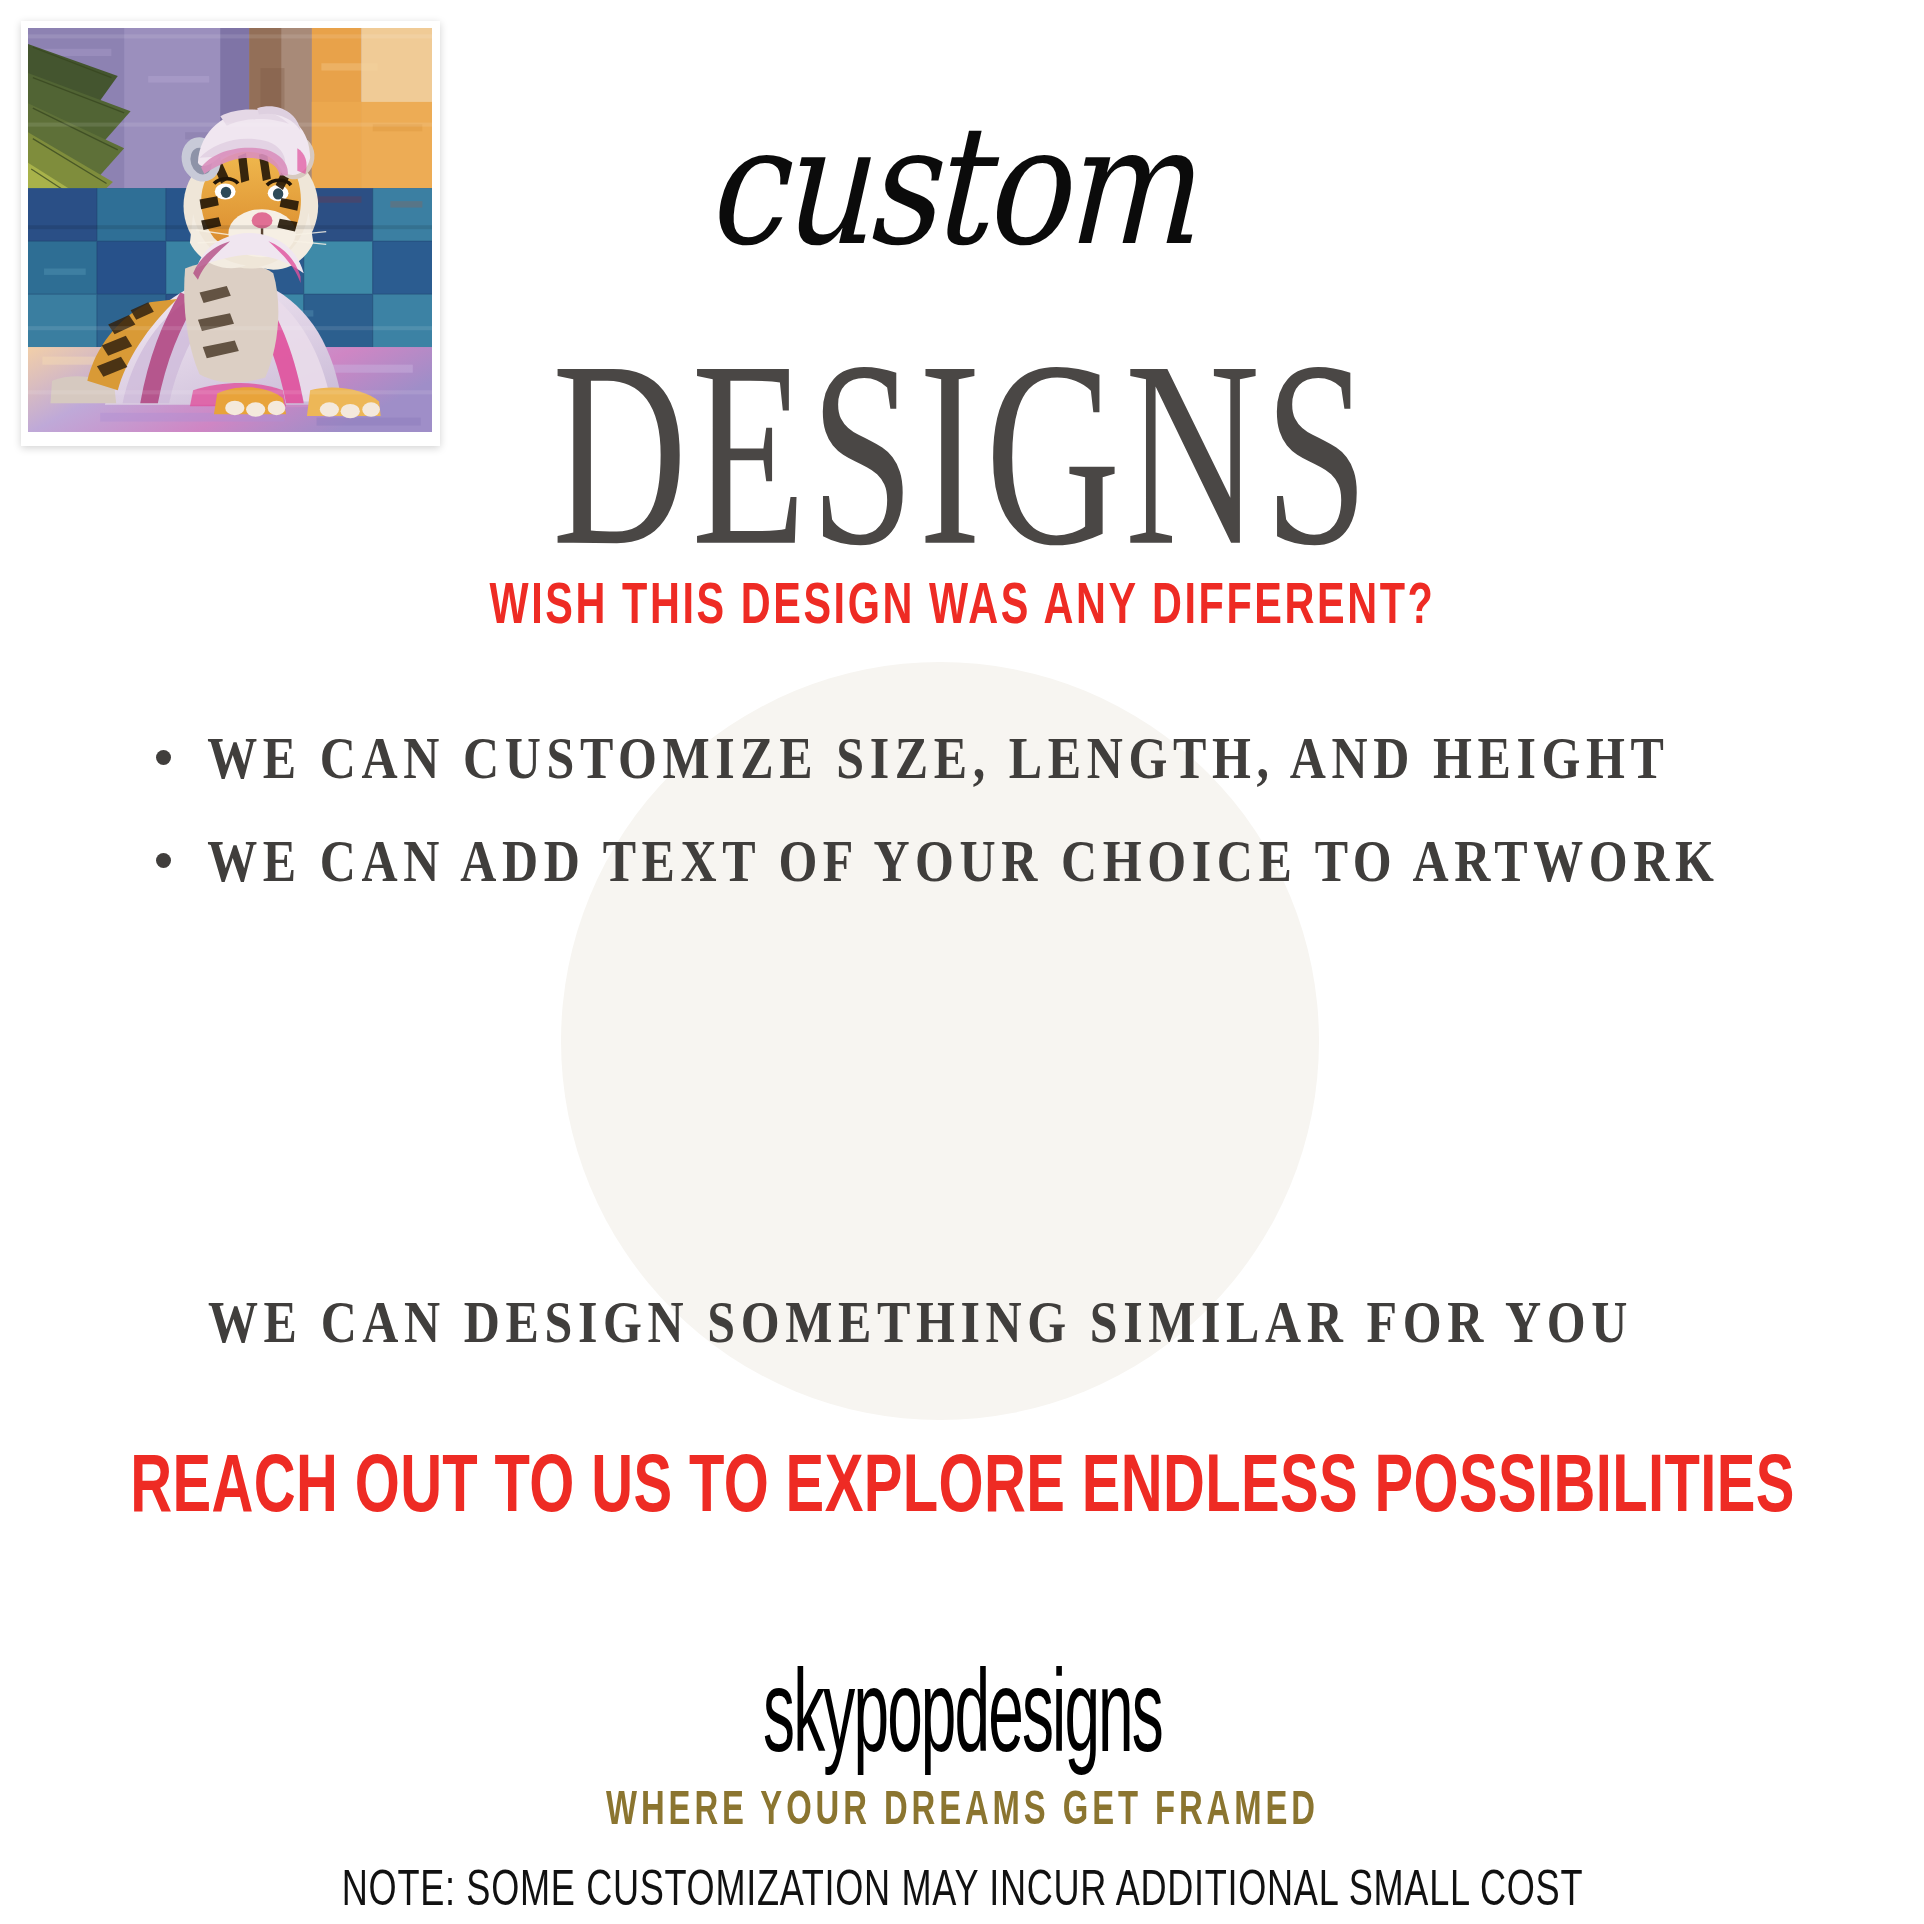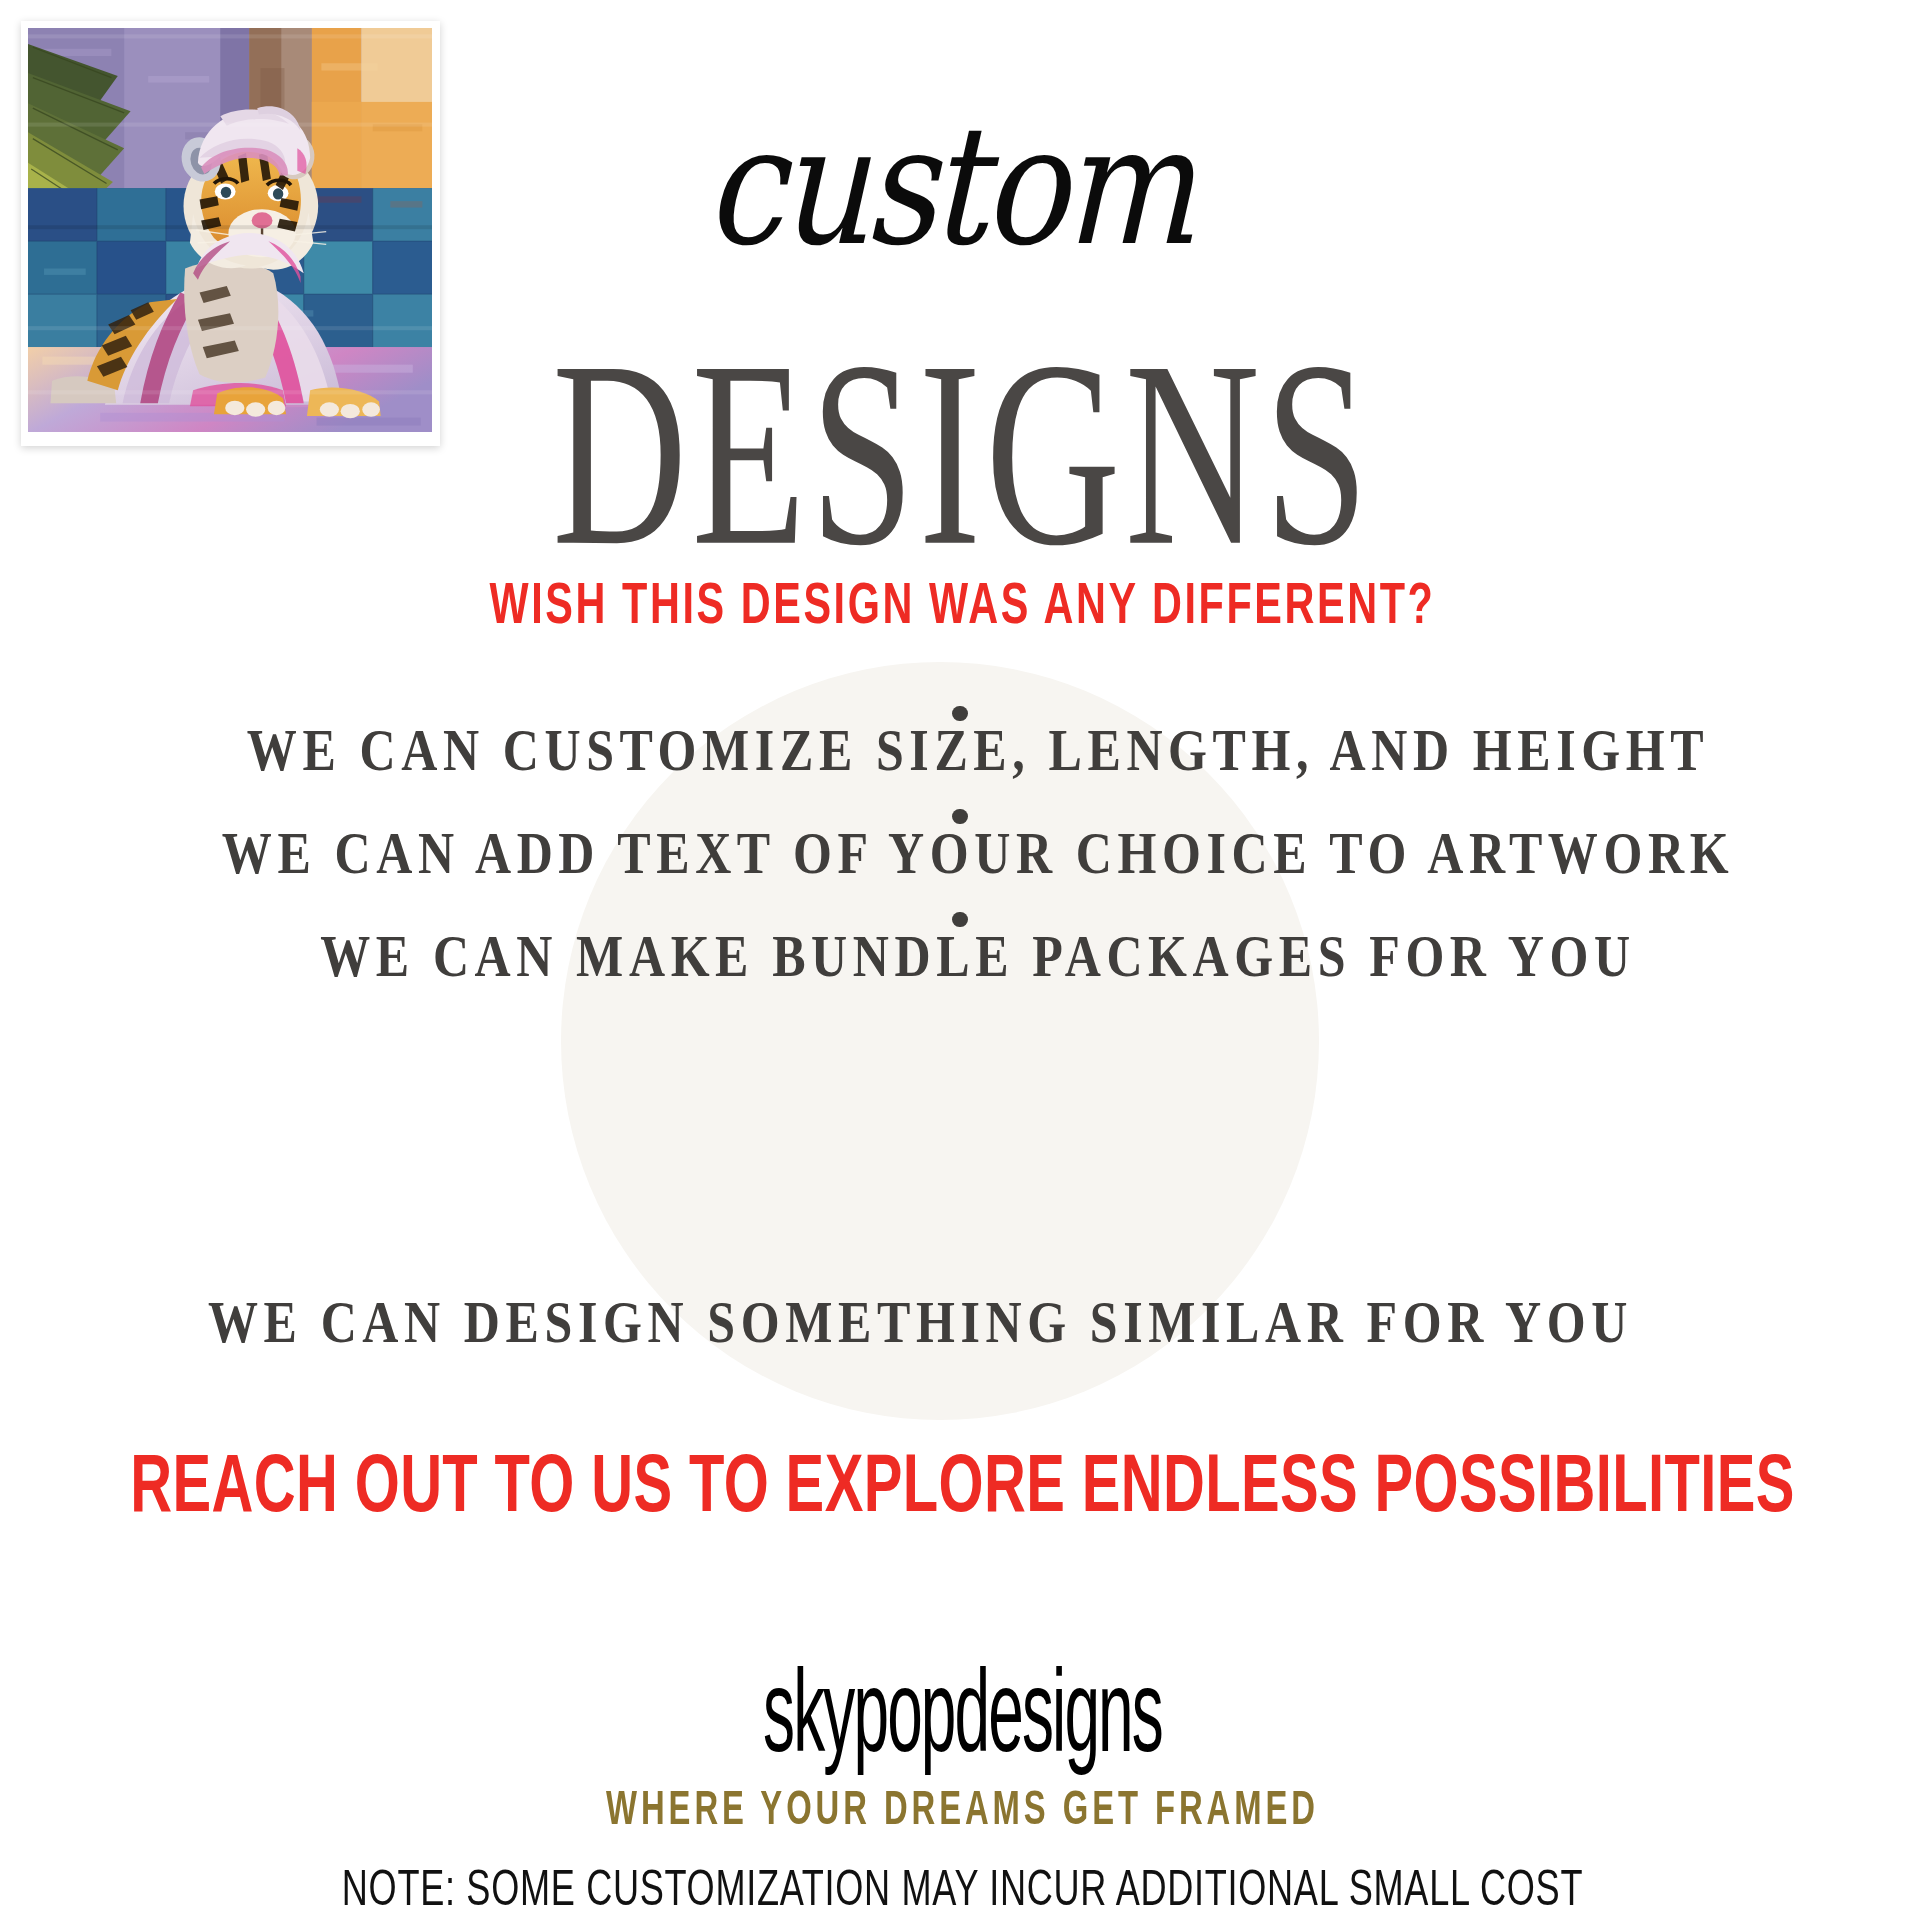"WE CAN CUSTOMIZE SIZE, LENGTH," #benefits li { flex-direction: column -> none }
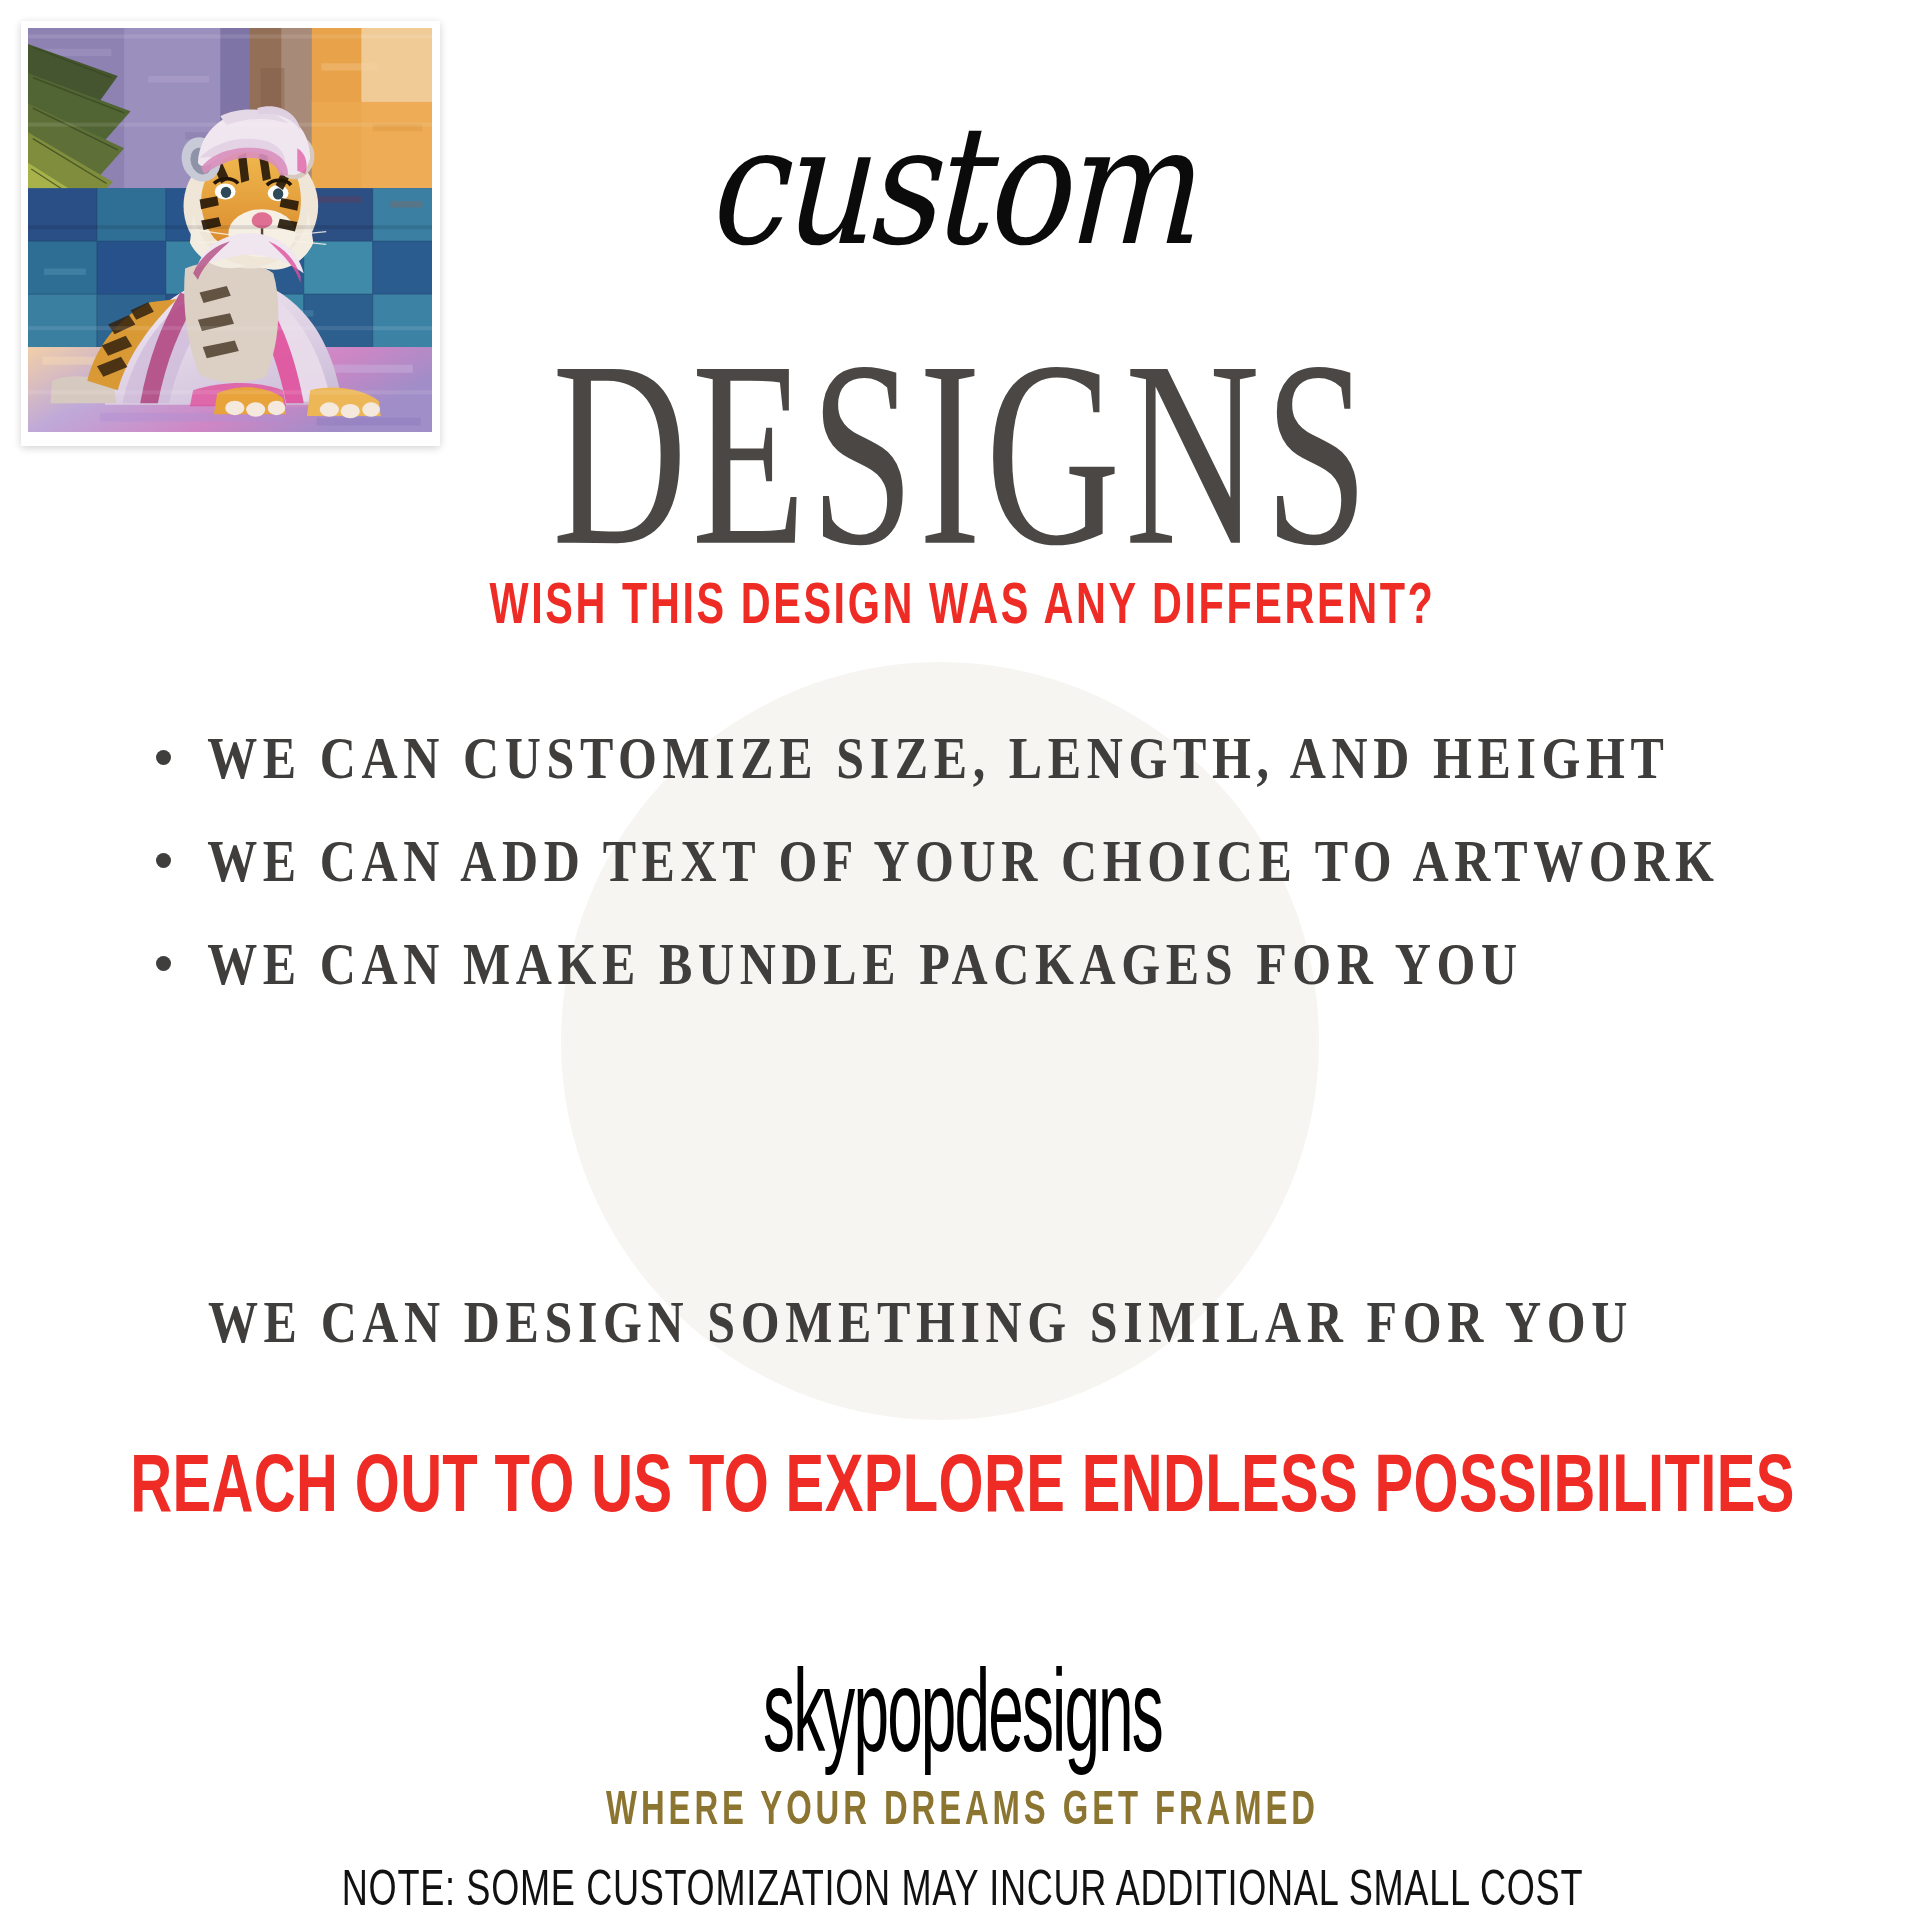"WE CAN MAKE BUNDLE PACKAGES" li { html: <li> <span></span> <span>WE CAN MAKE BUNDLE PACKAGES FOR YOU</span> </li> -> none }
